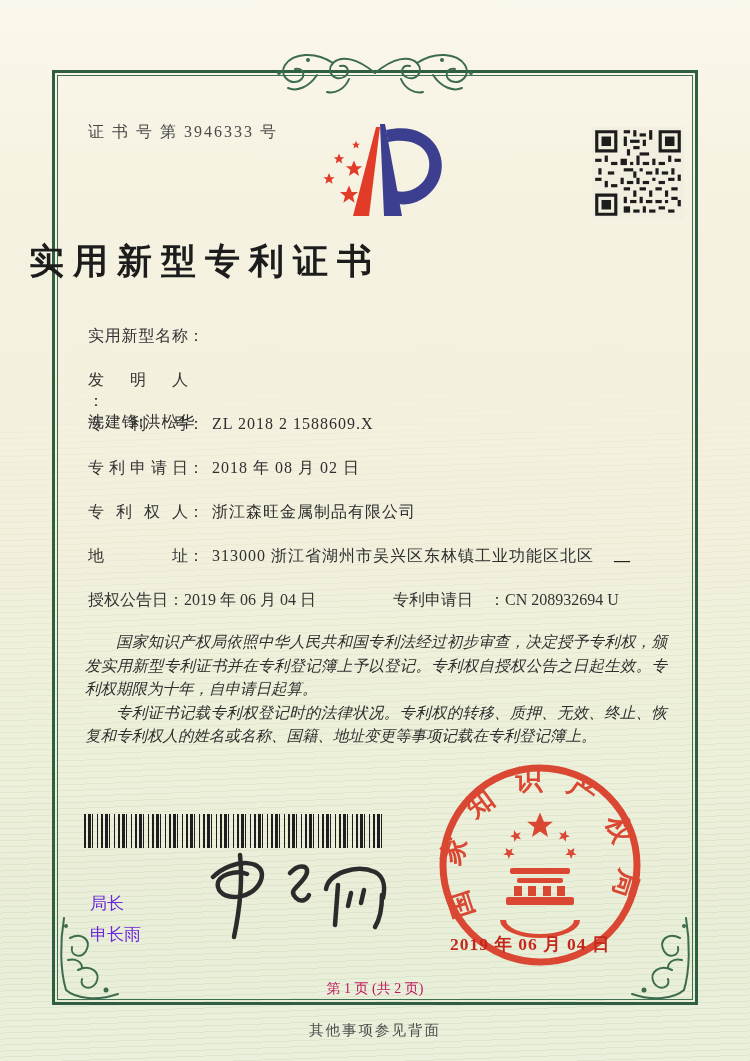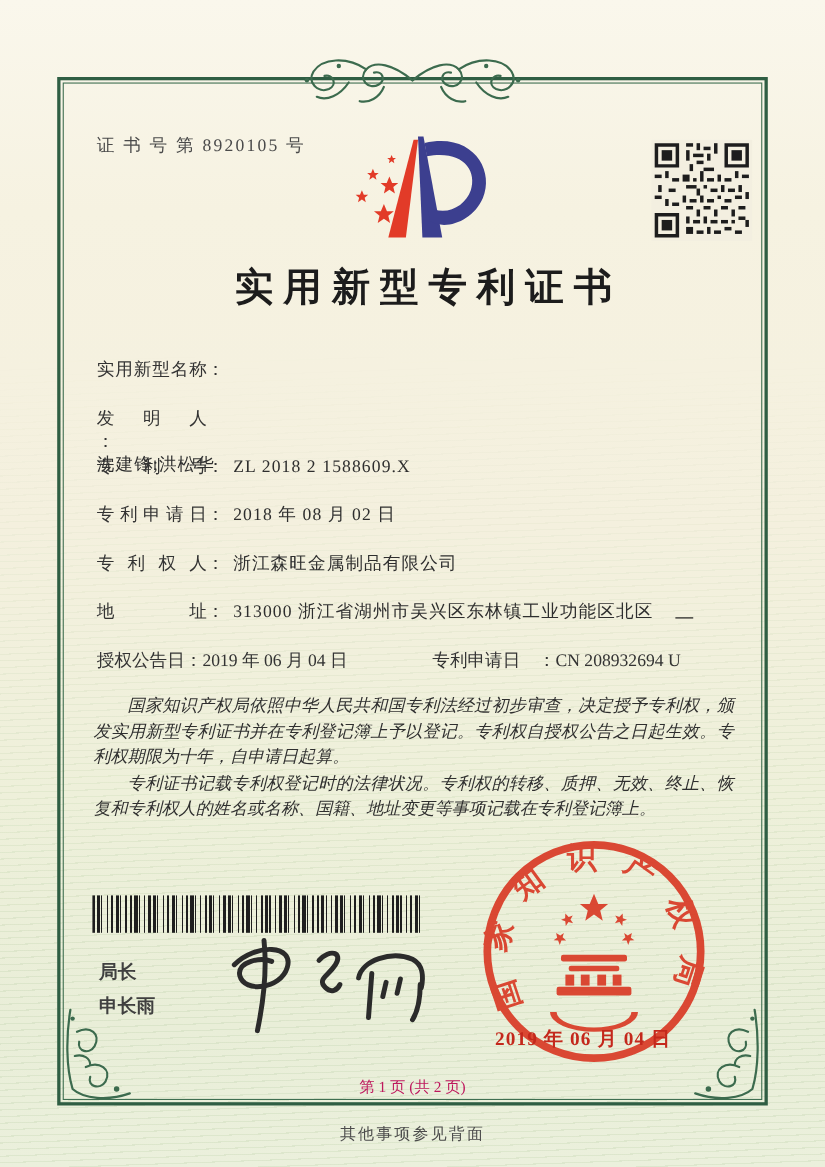"证 书 号 第 8920105" div.abs { text: 8920105 -> 3946333 }
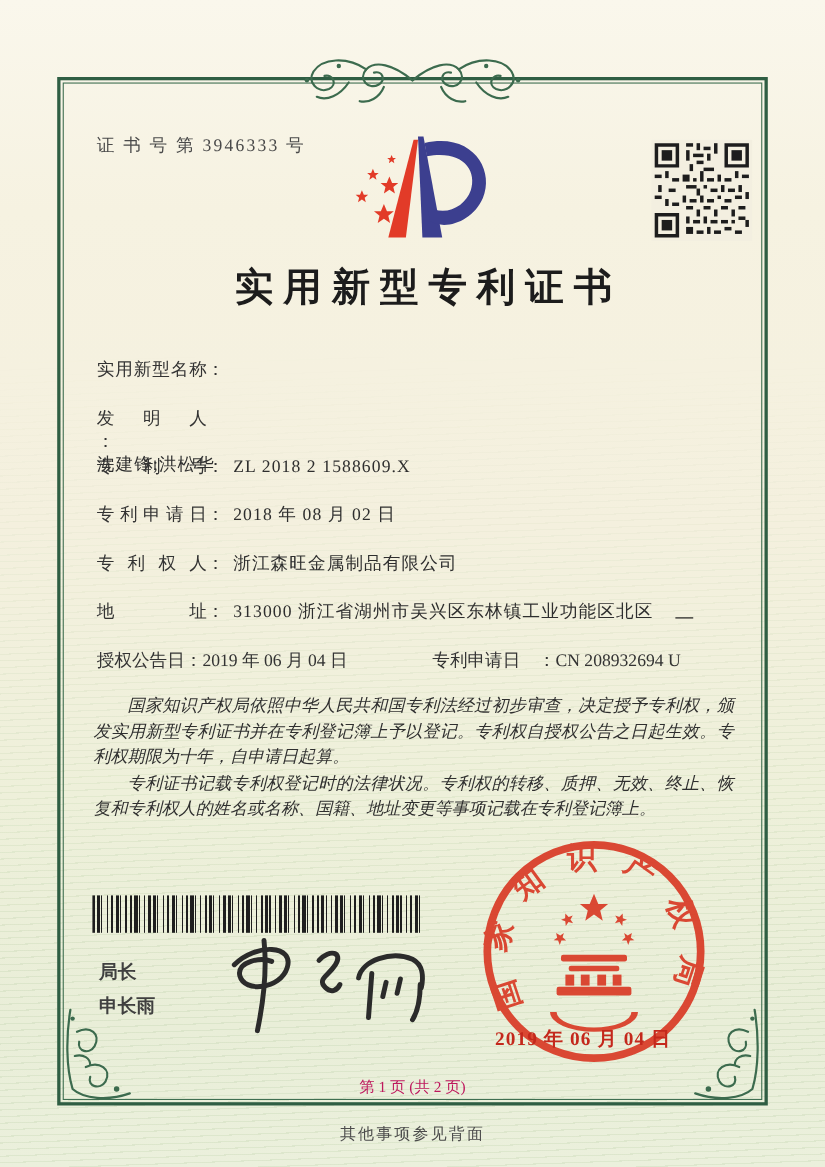"实用新型专利证书" .title { text-align: center -> none }
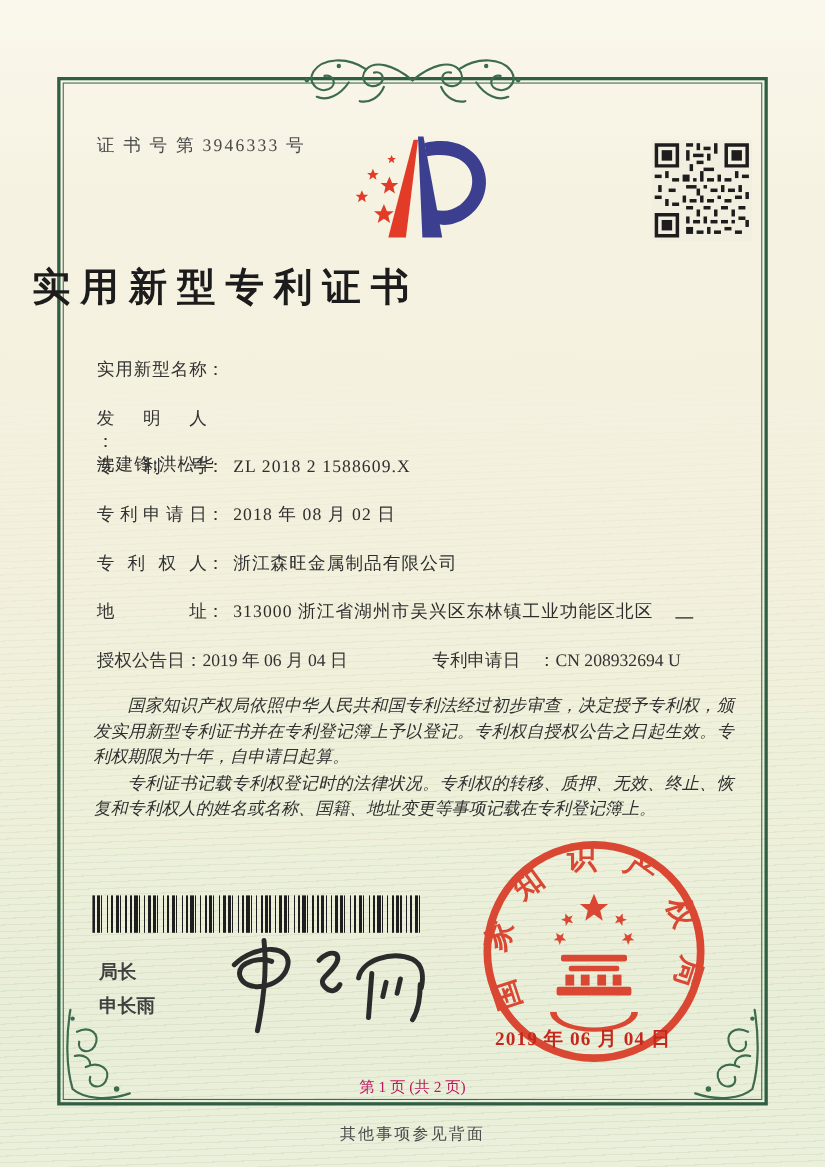"局长" .signer { color: #404040 -> #6d28d9; font-weight: bold -> none; top: 868px -> 888px }
